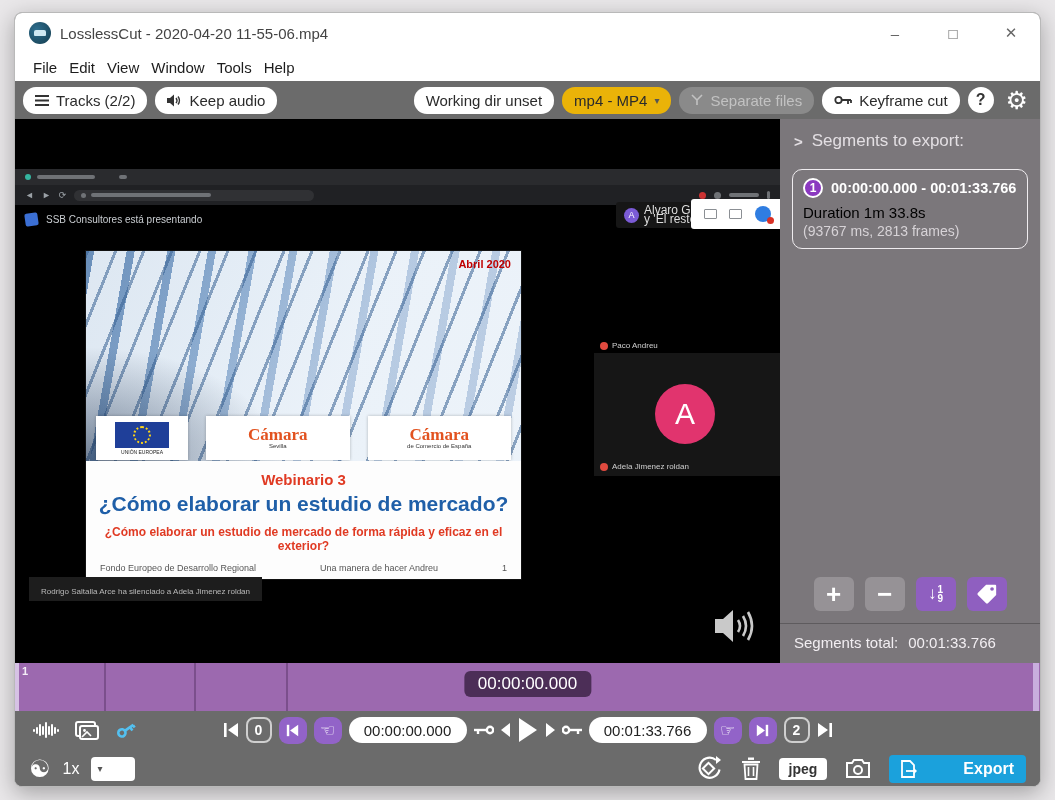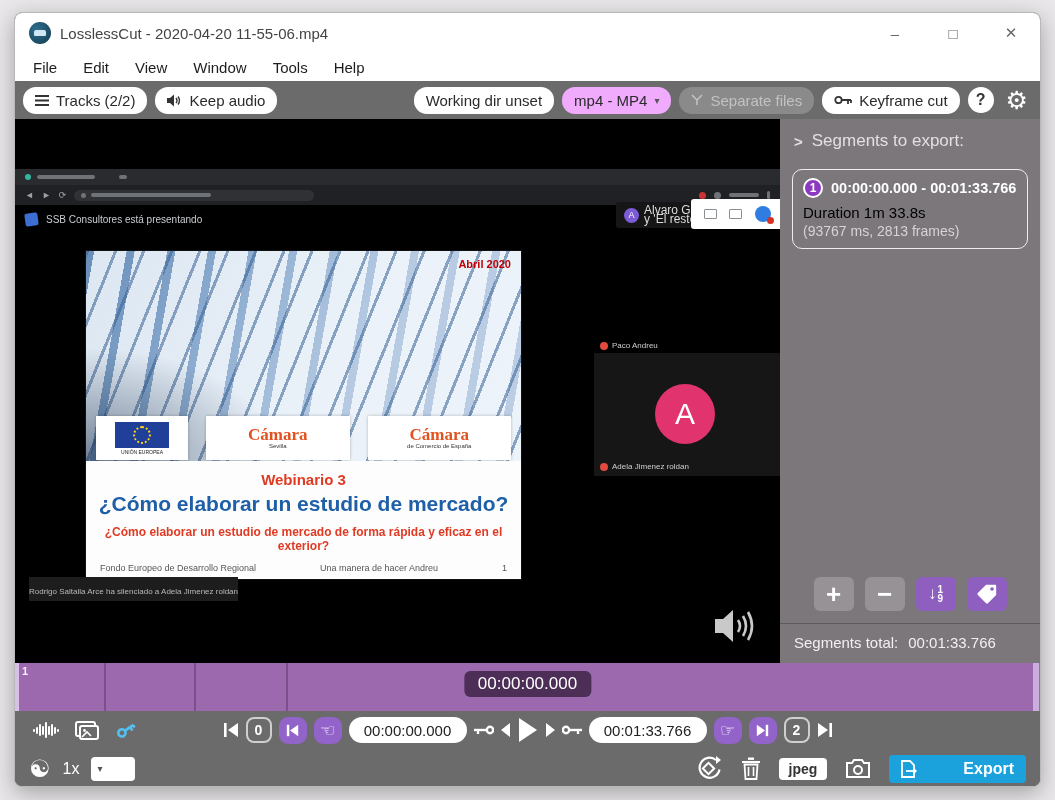"File" .menubar { gap: 26px -> 12px }
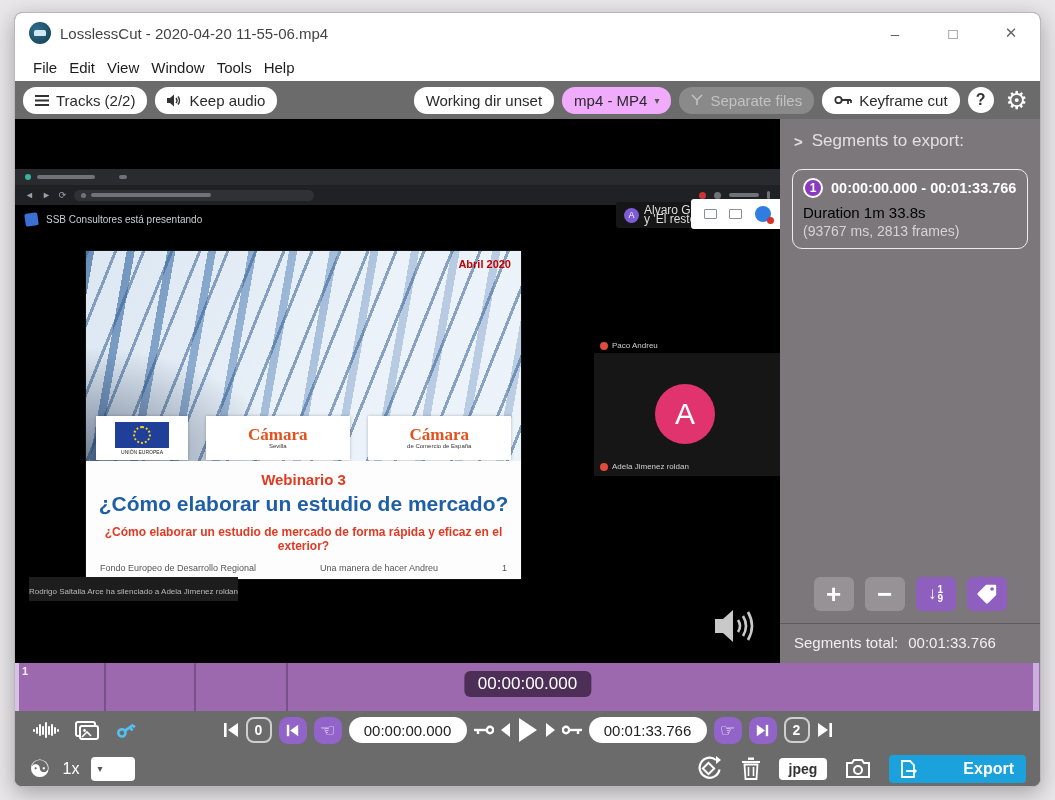"mp4 - MP4" .tb-btn.light { background: #f0abfc -> #eab308 }
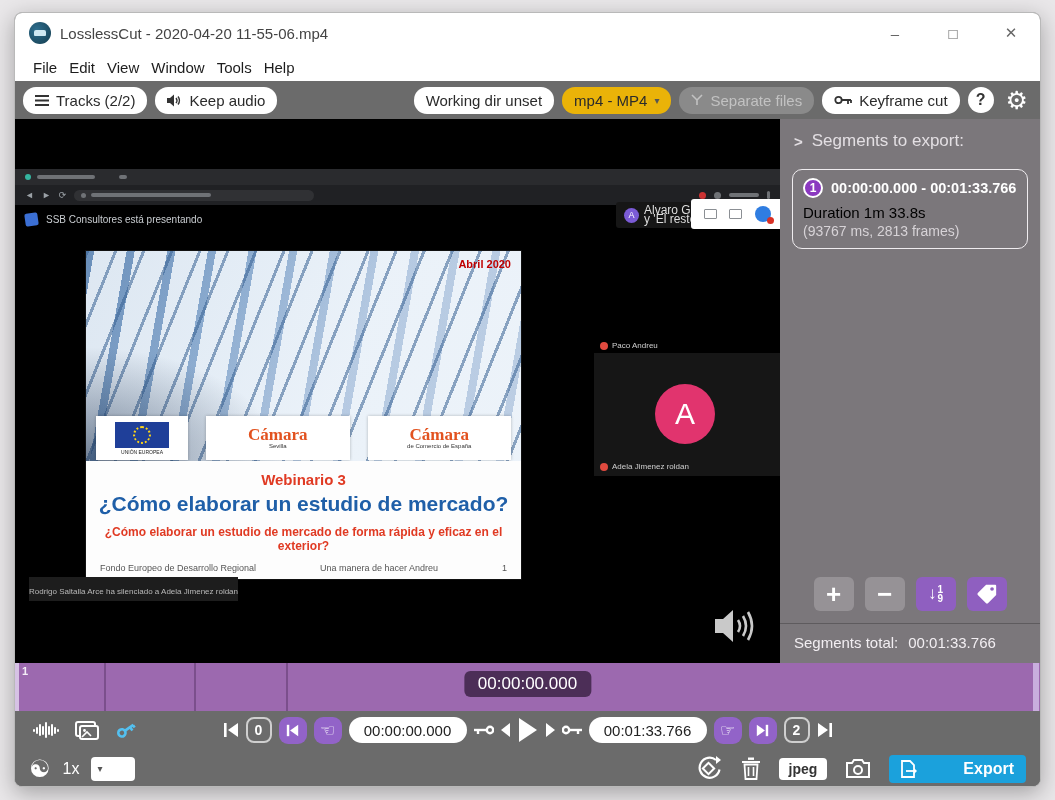"Rodrigo Saltalla Arce ha silenciado" .caption { padding: 3px 0 -> 3px 12px }
